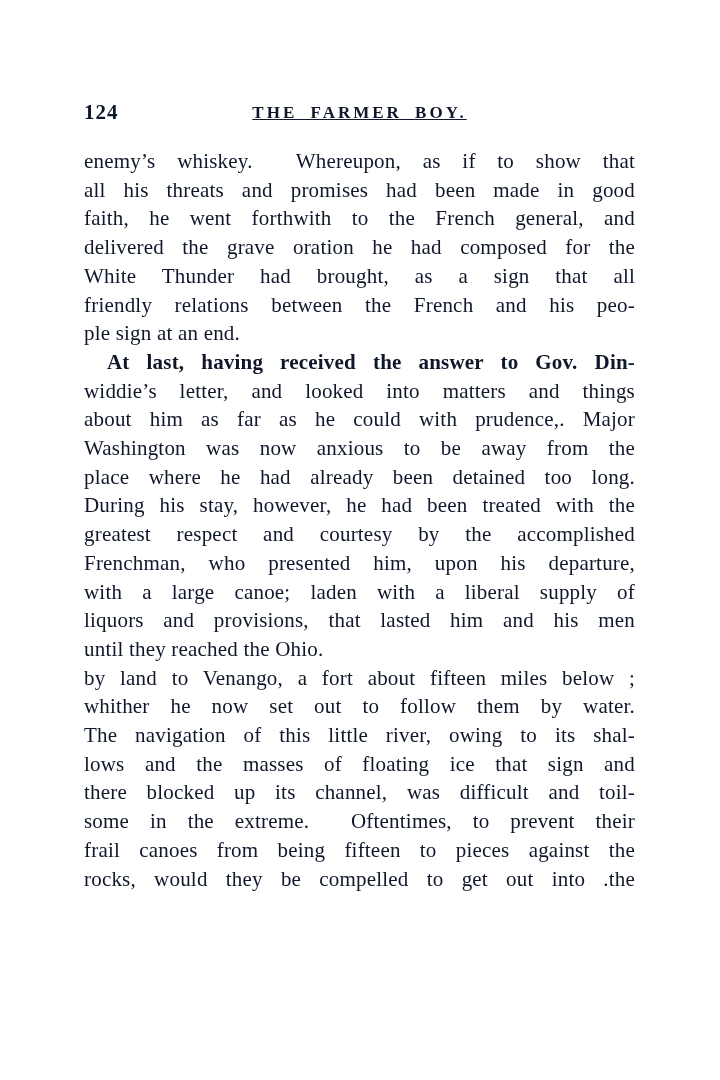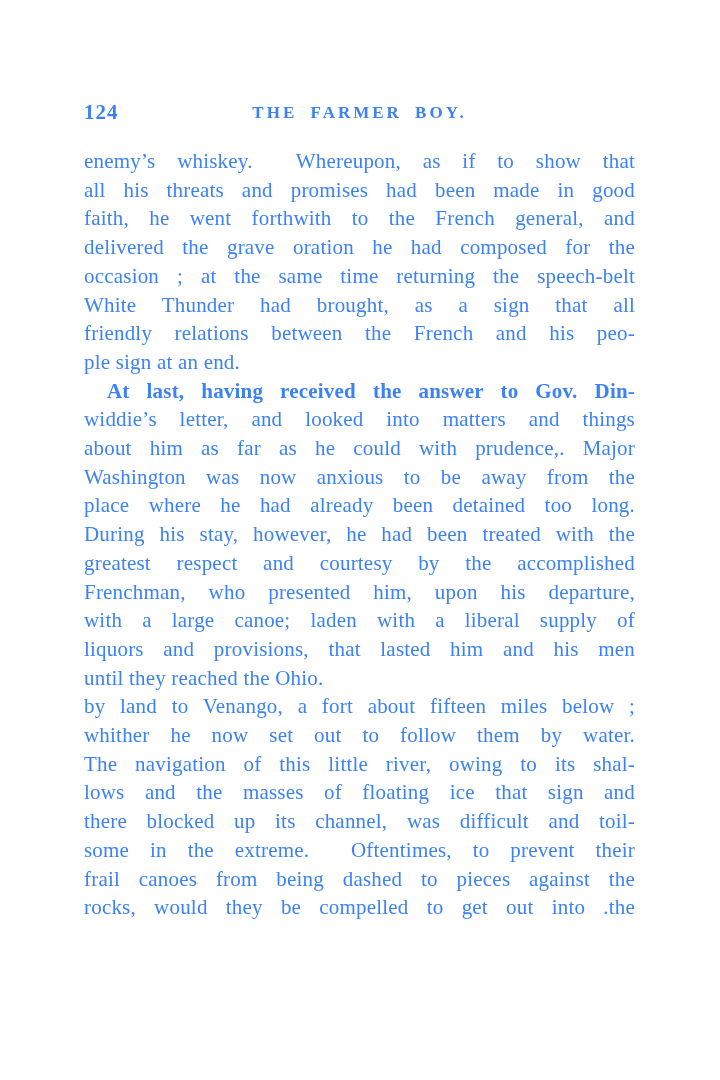"124" .page { color: #3b82f6 -> #0f172a }
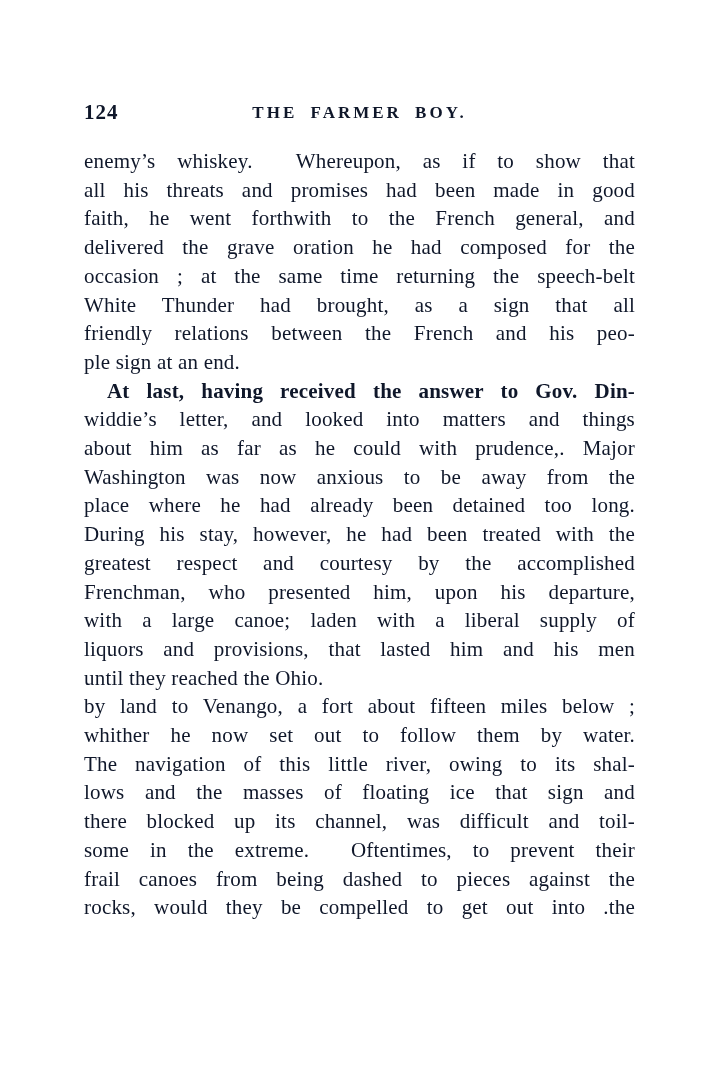"THE FARMER BOY." .running-title { text-decoration: none -> underline }
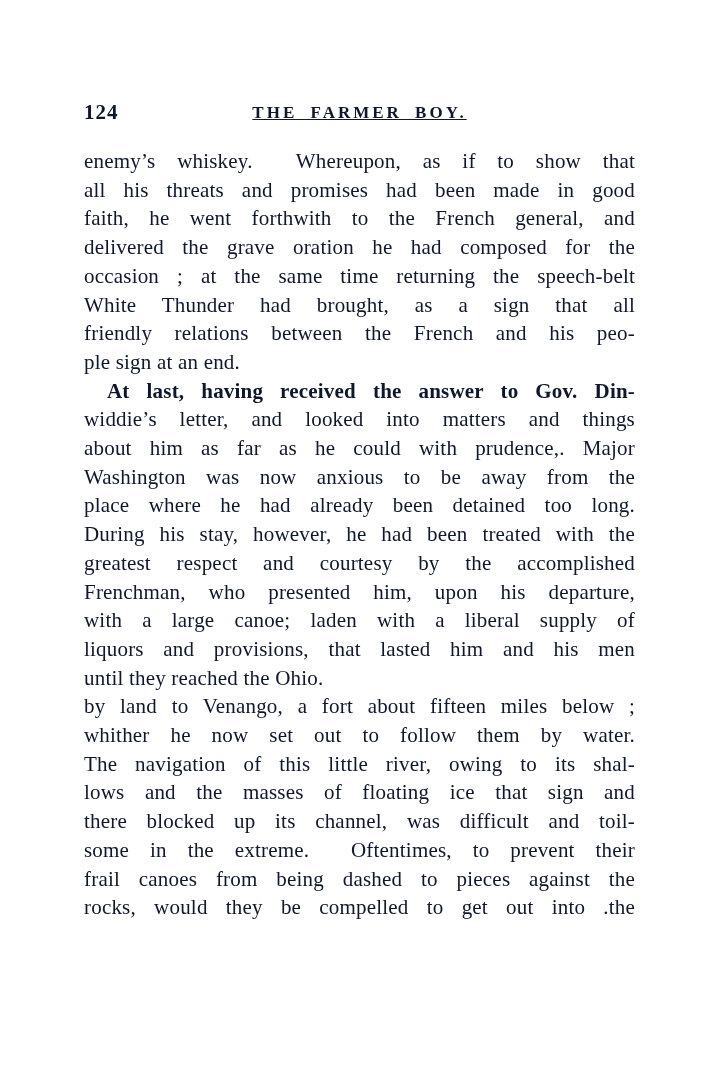"occasion ; at the same" div.line { html: <div>occasion ; at the same time returning the speech-belt</div> -> none }
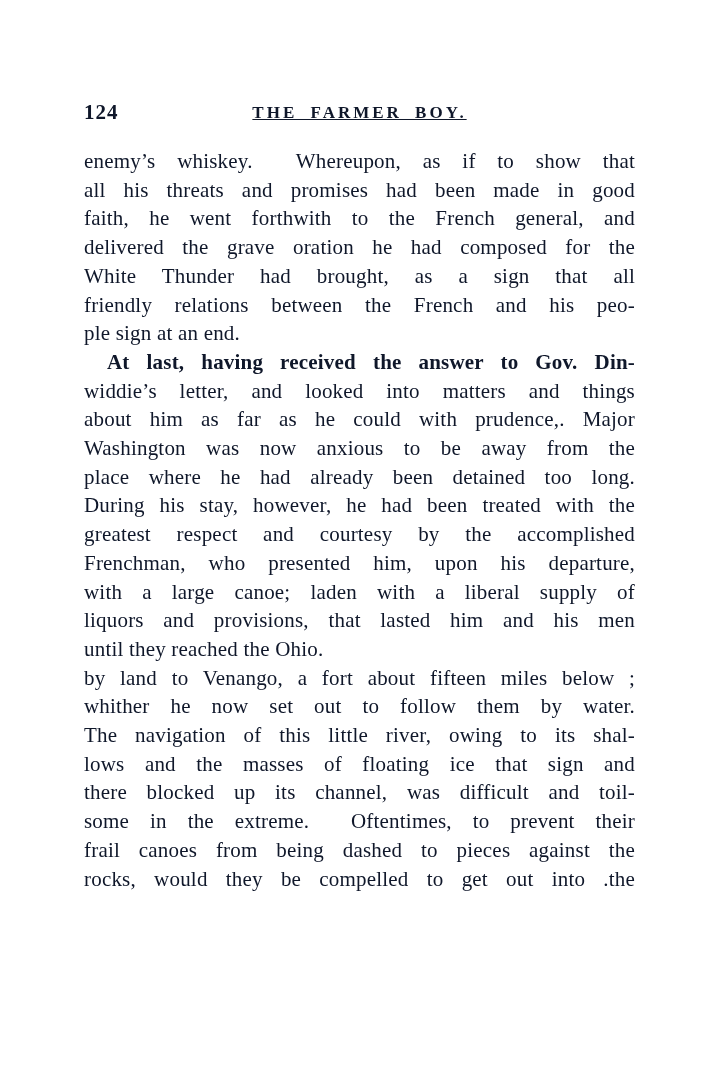"frail canoes from being dashed" div.line { text: dashed -> fifteen }
